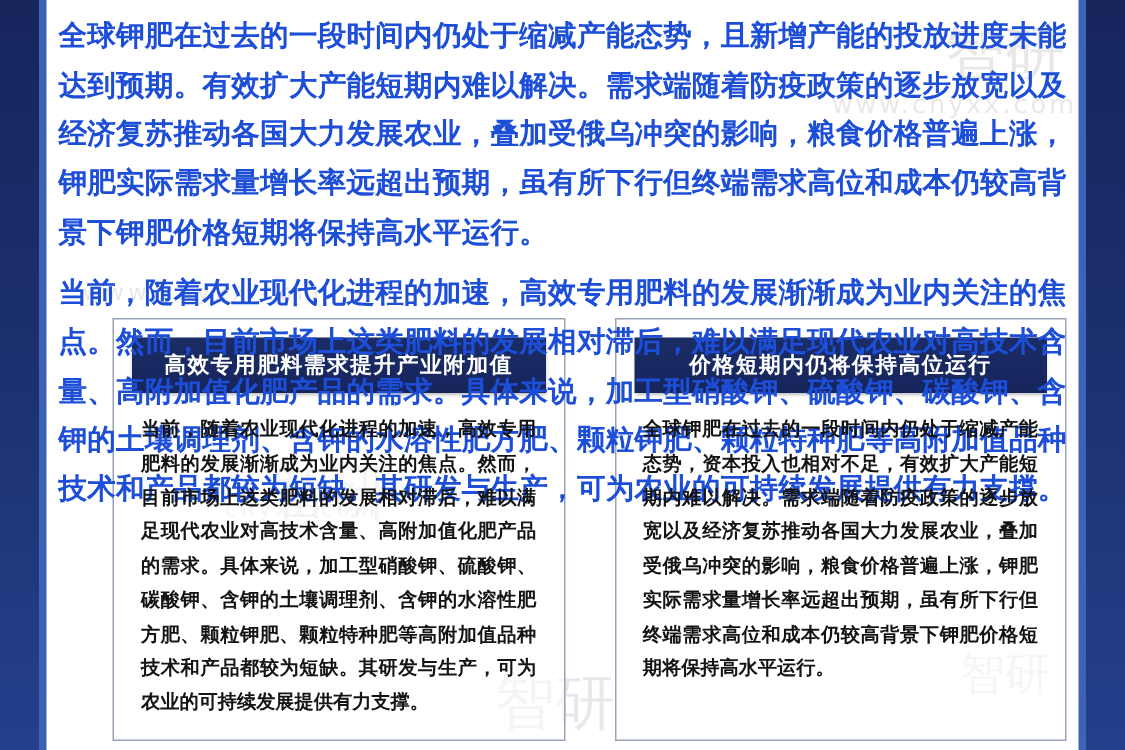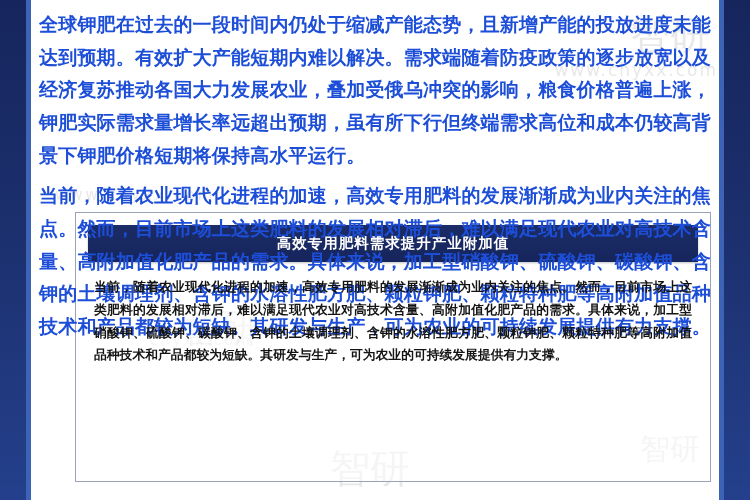"价格短期内仍将保持高位运行" div.card { html: none -> <div> <div>价格短期内仍将保持高位运行</div> <div>全球钾肥在过去的一段时间内仍处于缩减产能态势，资本投入也相对不足，有效扩大产能短期内难以解决。需求端随着防疫政策的逐步放宽以及经济复苏推动各国大力发展农业，叠加受俄乌冲突的影响，粮食价格普遍上涨，钾肥实际需求量增长率远超出预期，虽有所下行但终端需求高位和成本仍较高背景下钾肥价格短期将保持高水平运行。</div> </div> }
